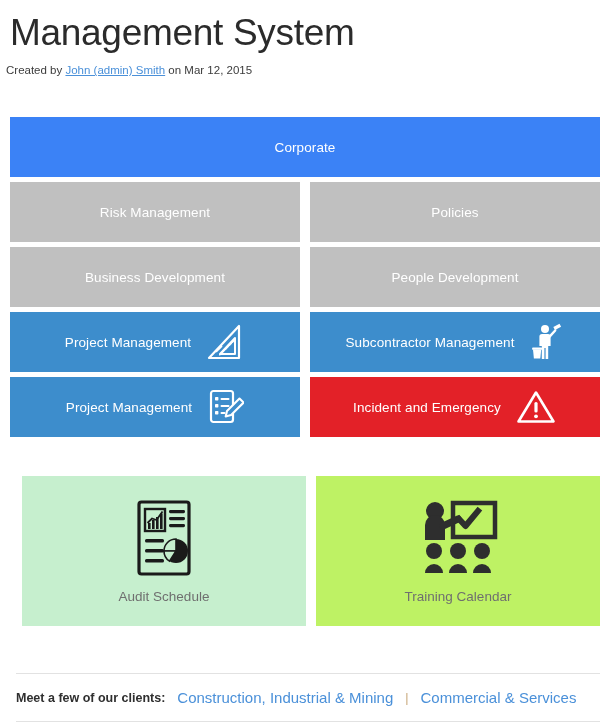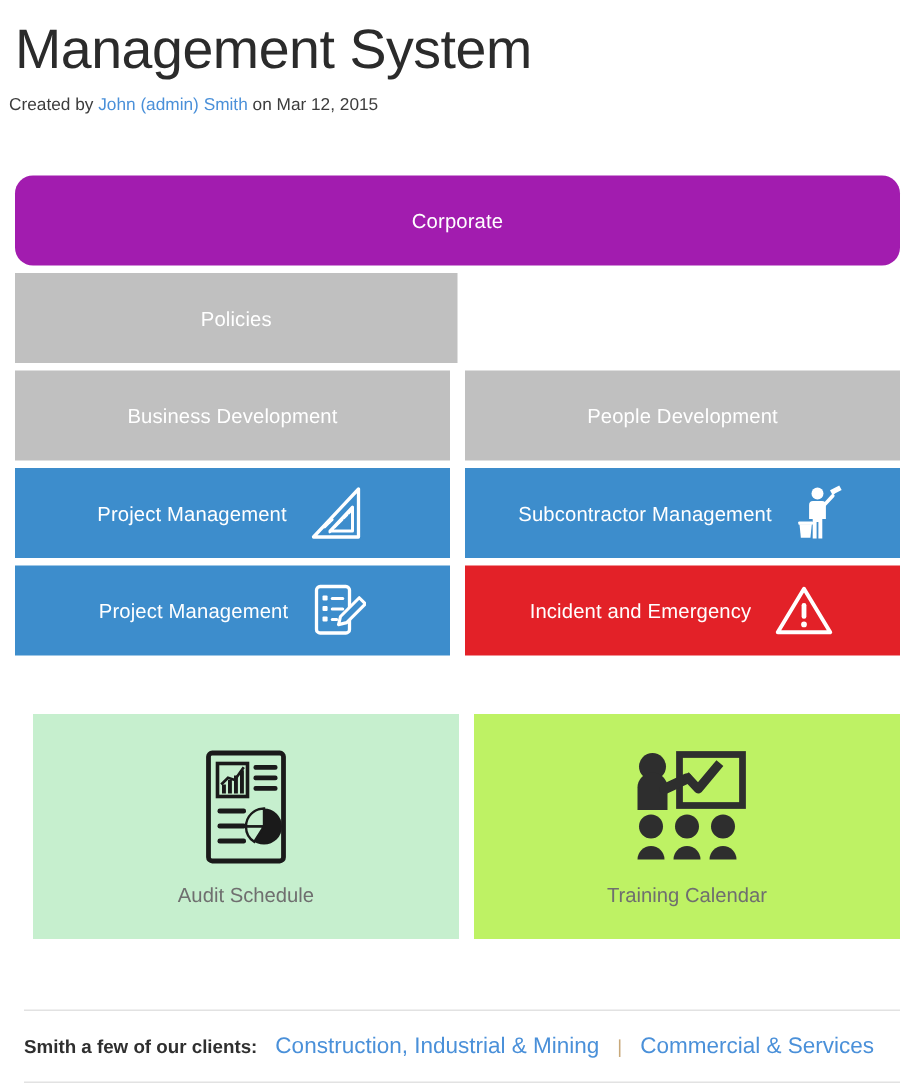"John (admin) Smith" .byline .author { text-decoration: none -> underline }
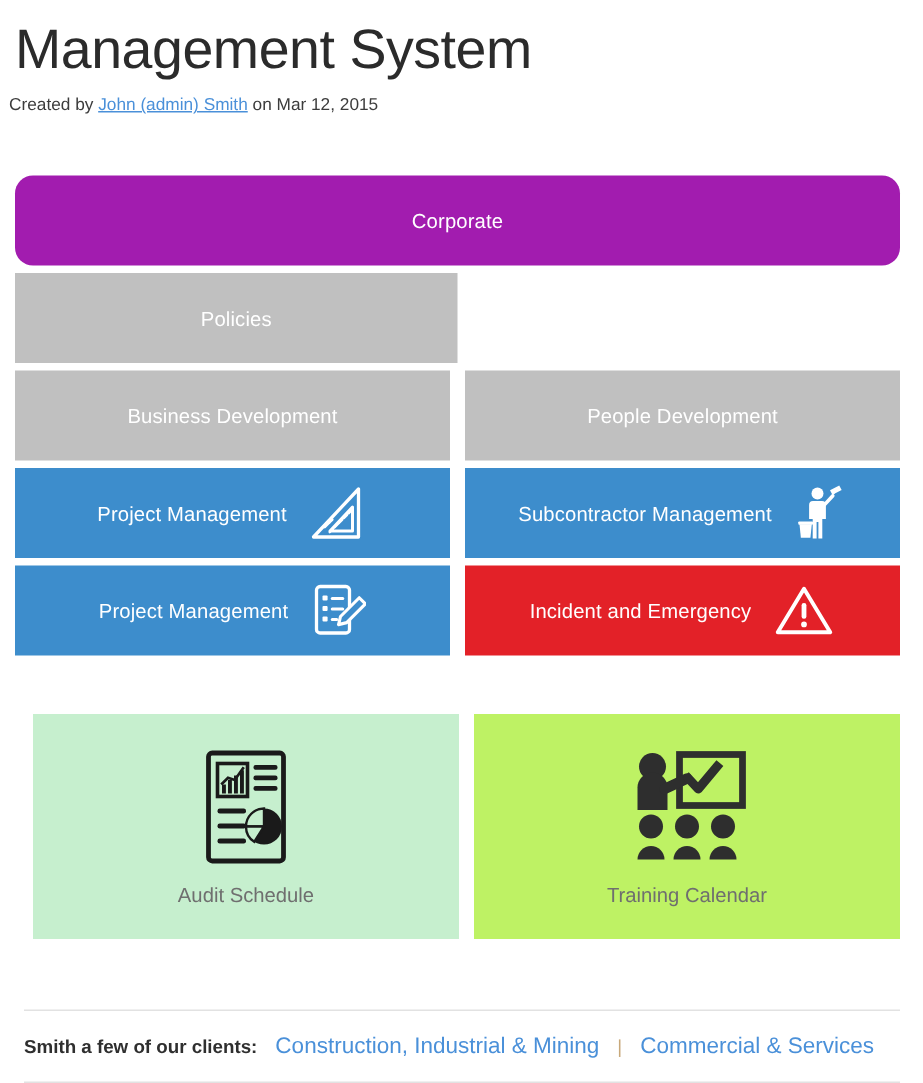"Corporate" .tile-orange { background: #a21caf -> #3b82f6; border-radius: 12px -> none }
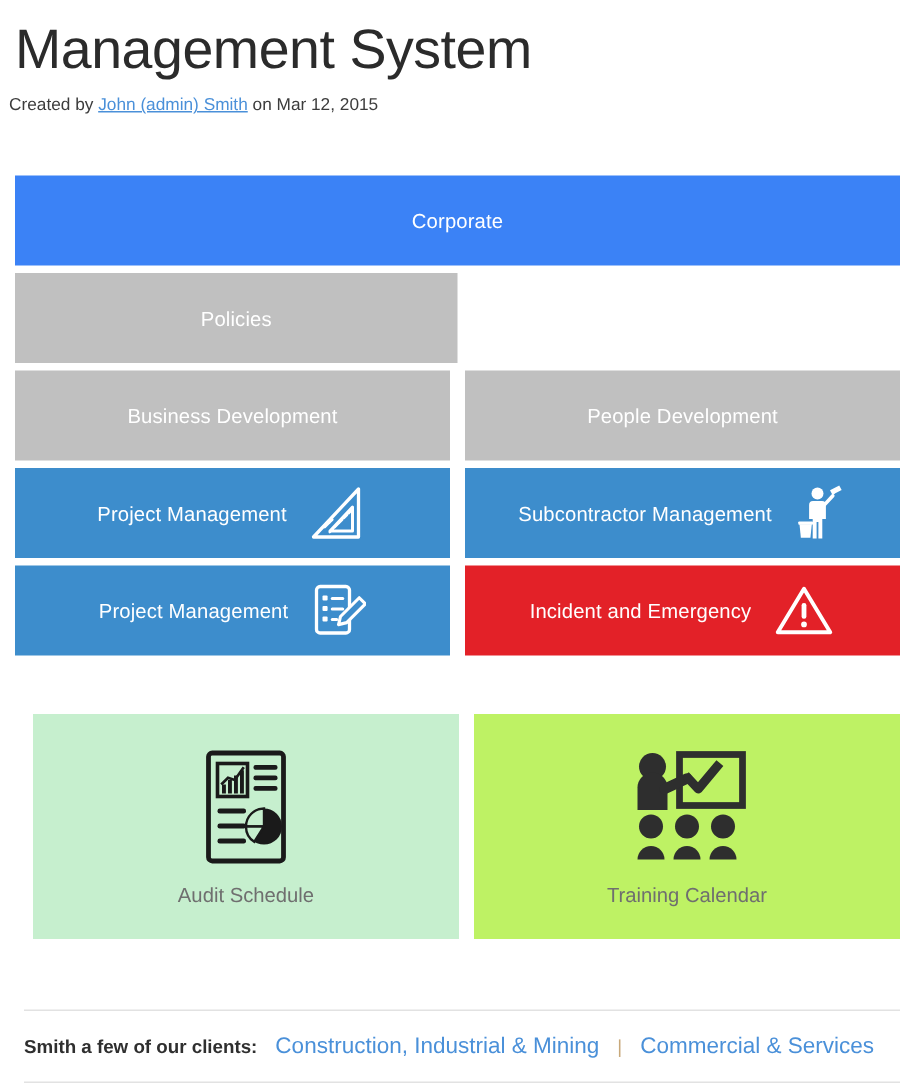"Risk Management" div.tile { html: none -> <div> <span>Risk Management</span> </div> }
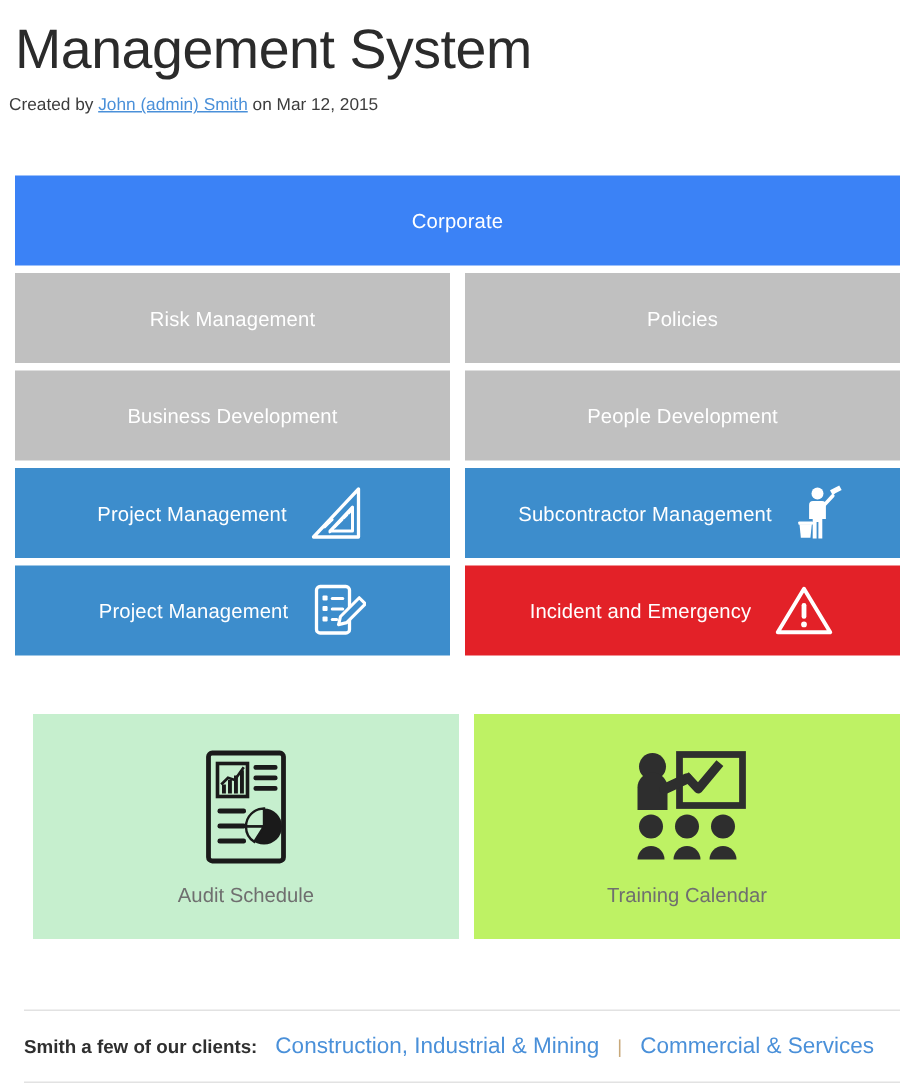"Smith a few of our" span.clients-label { text: Smith -> Meet }
